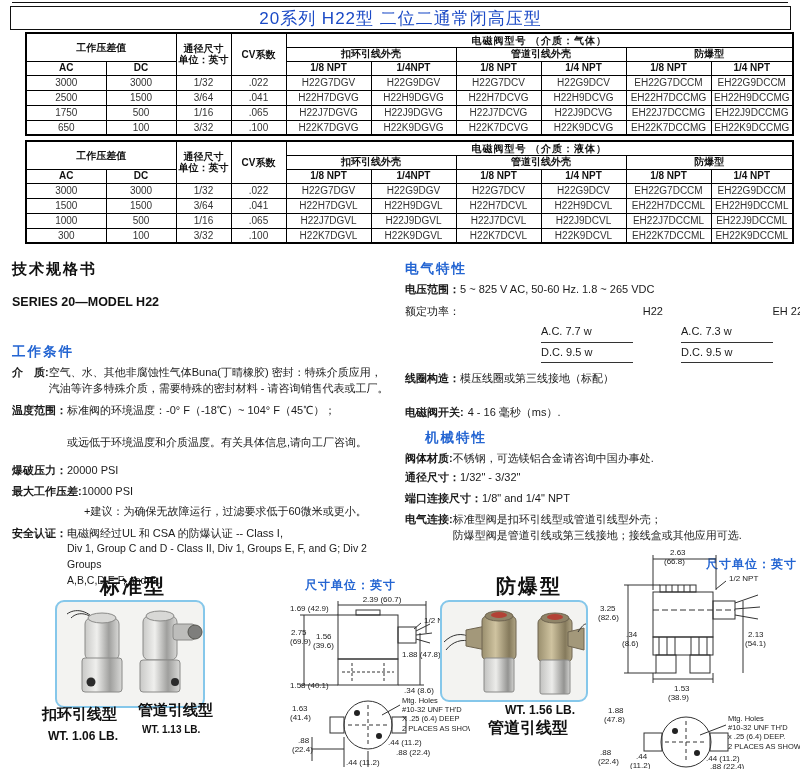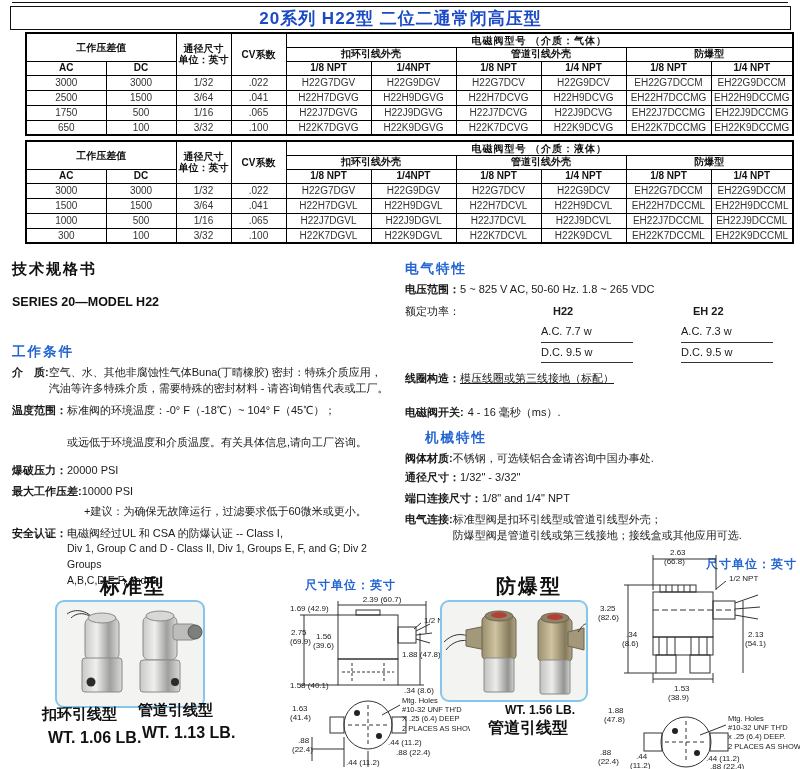"20系列 H22型 二位二通常闭高压型" .title-box span { font-weight: bold -> normal }
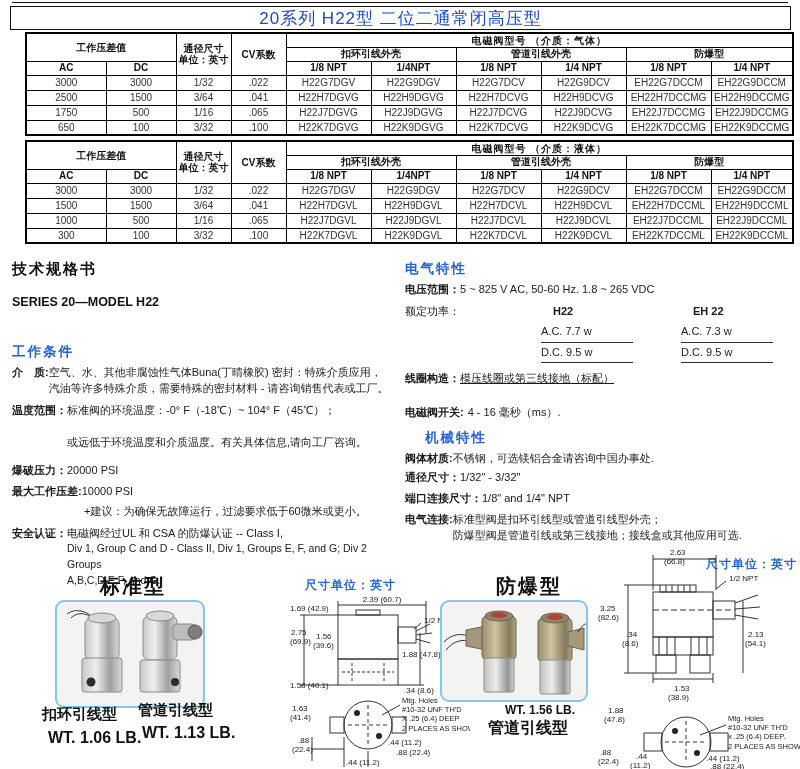"H22" .powergrid .hd { font-weight: bold -> normal; text-align: none -> right }
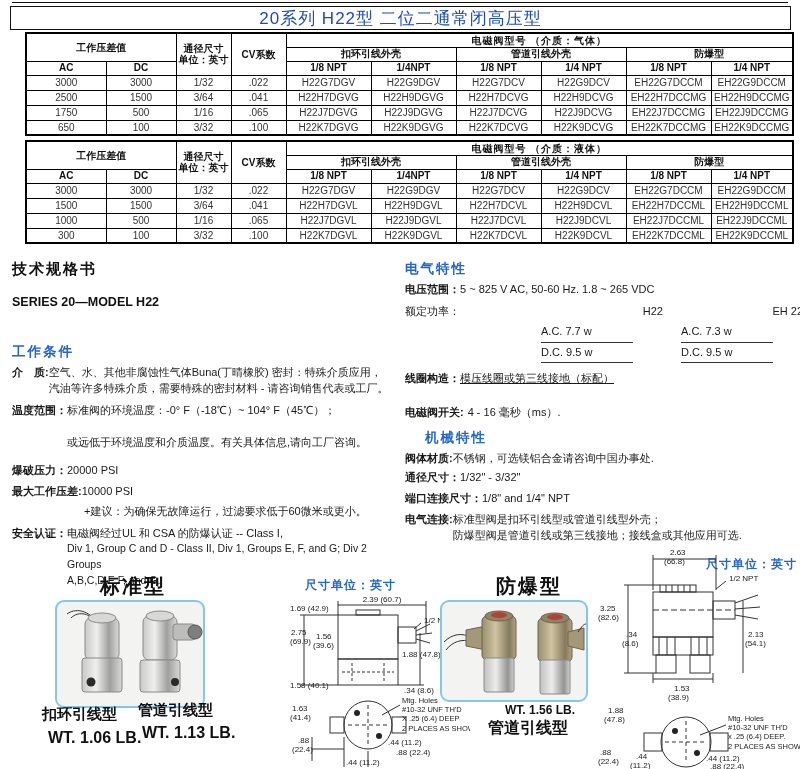"模压线圈或第三线接地（标配）" .uval { text-decoration: underline -> none }
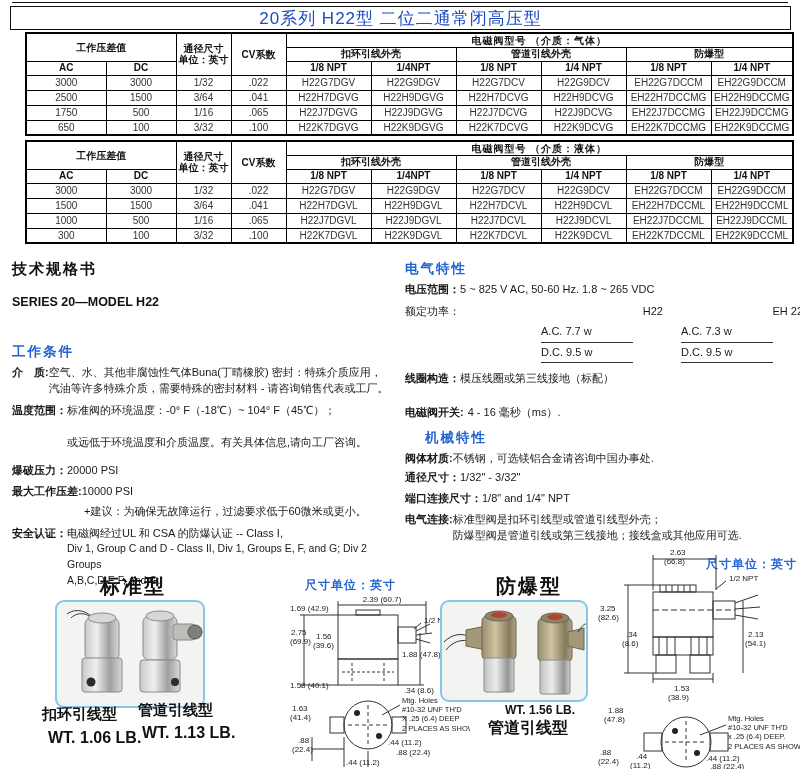"WT. 1.06 LB." div.cap { font-size: 16px -> 12px }
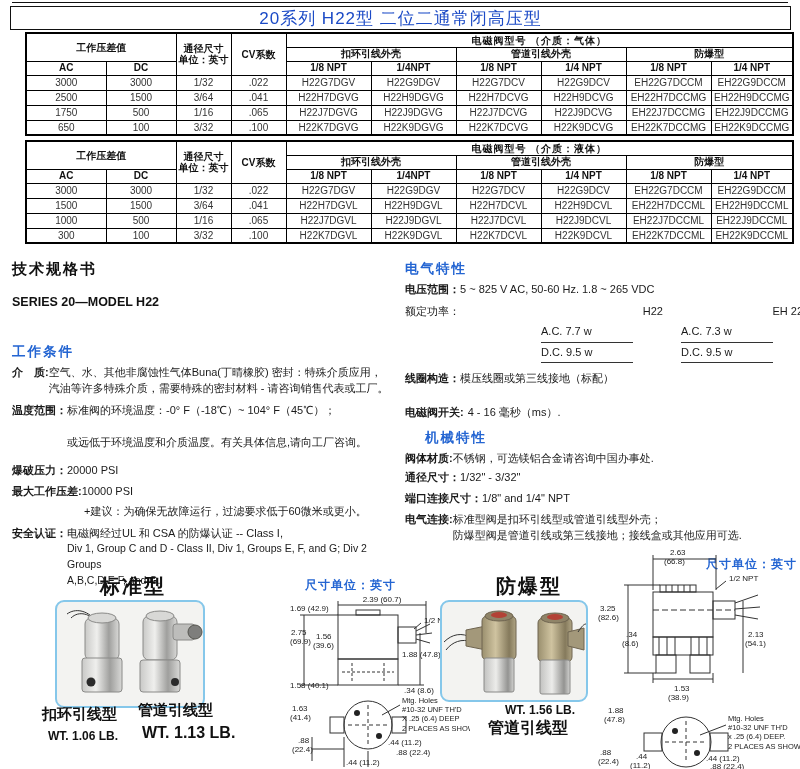"WT. 1.13 LB." div.cap { font-size: 16px -> 10px }
